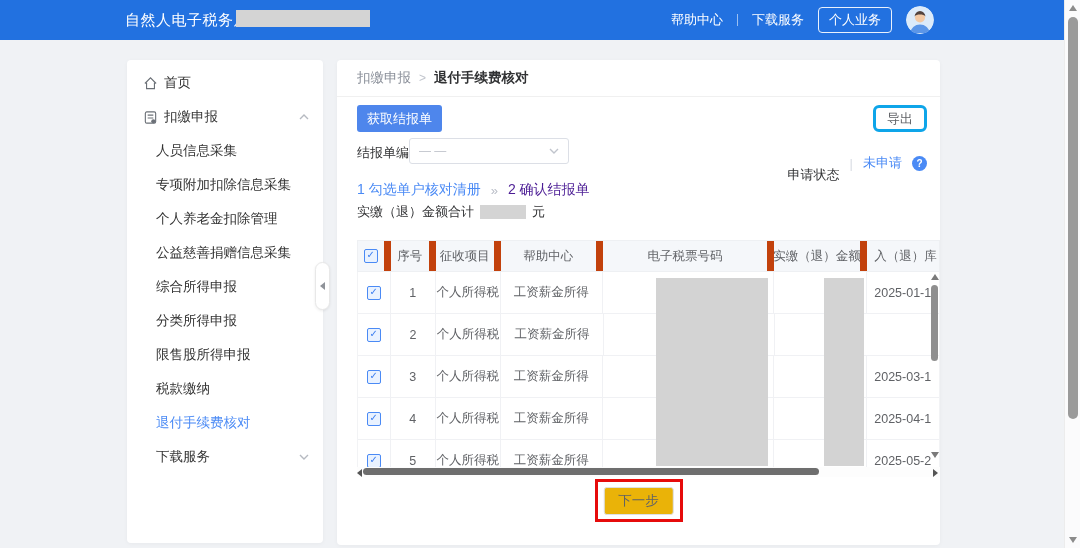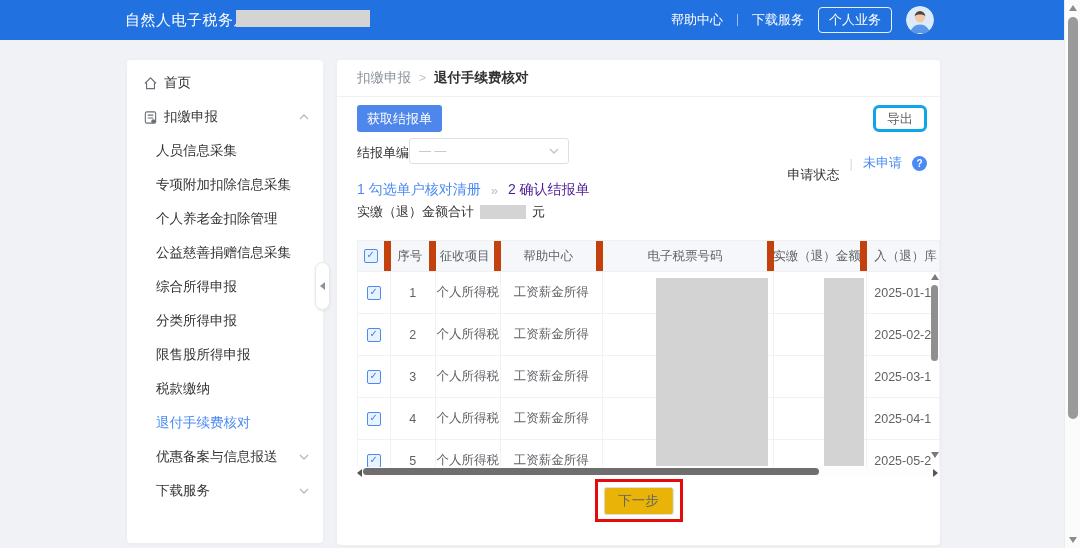"2025-02-2" div.cell { html: <div>2025-02-2</div> -> none }
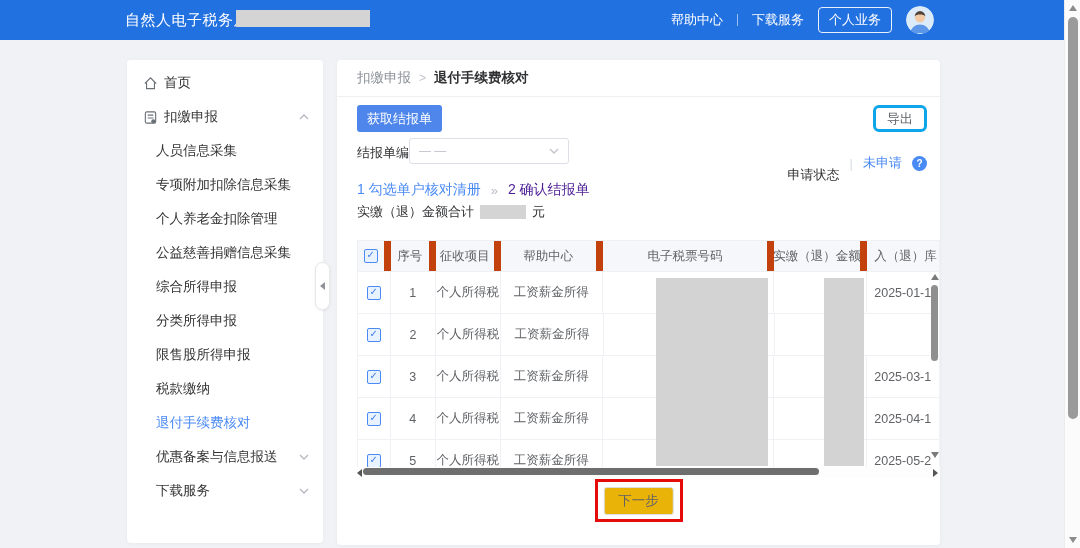"优惠备案与信息报送" div.side-item { html: <div> <span>优惠备案与信息报送</span> <svg> <path></path> </svg> </div> -> none }
